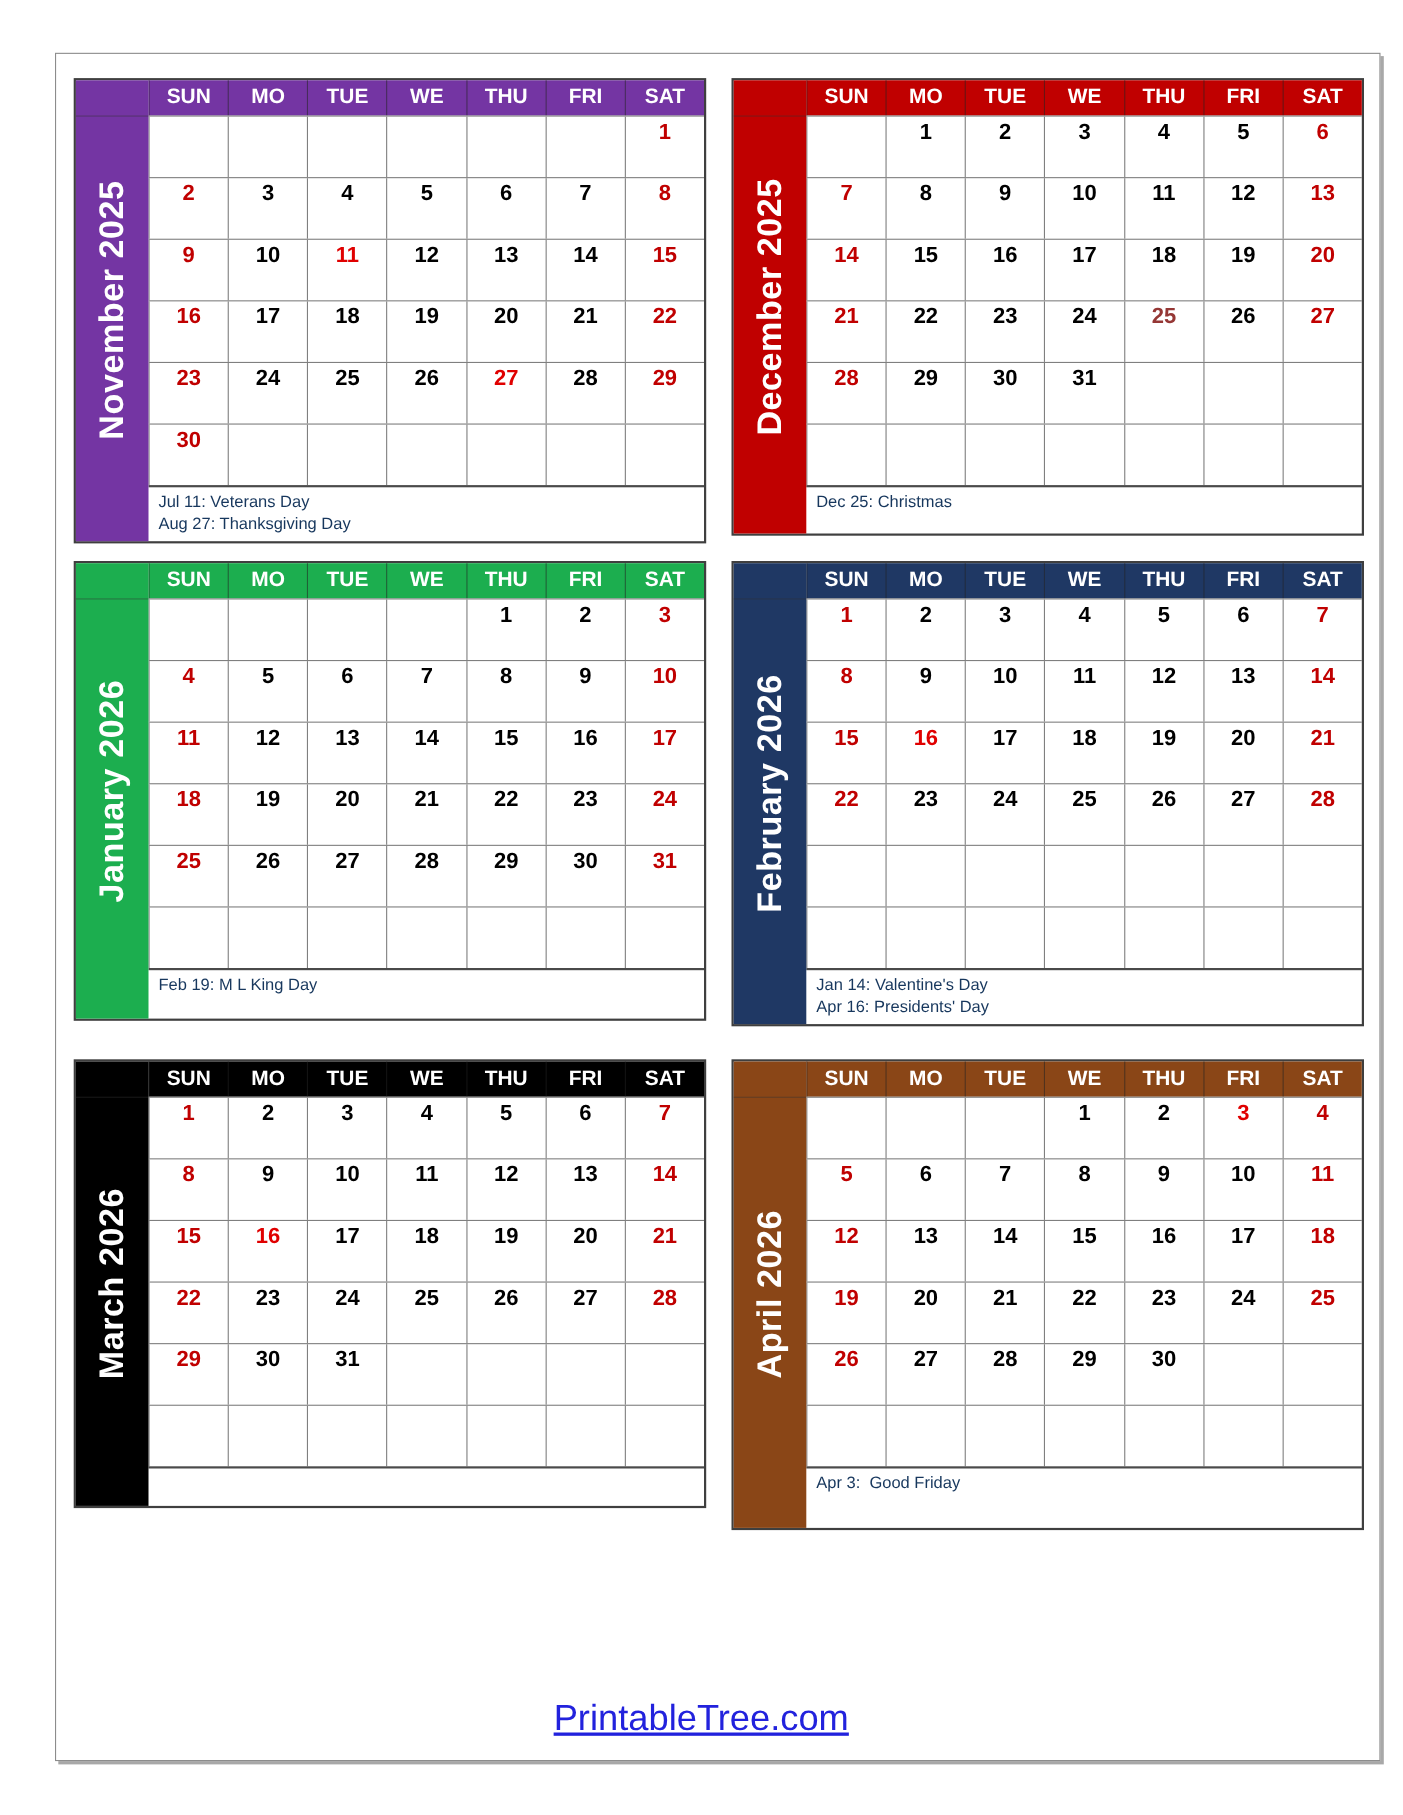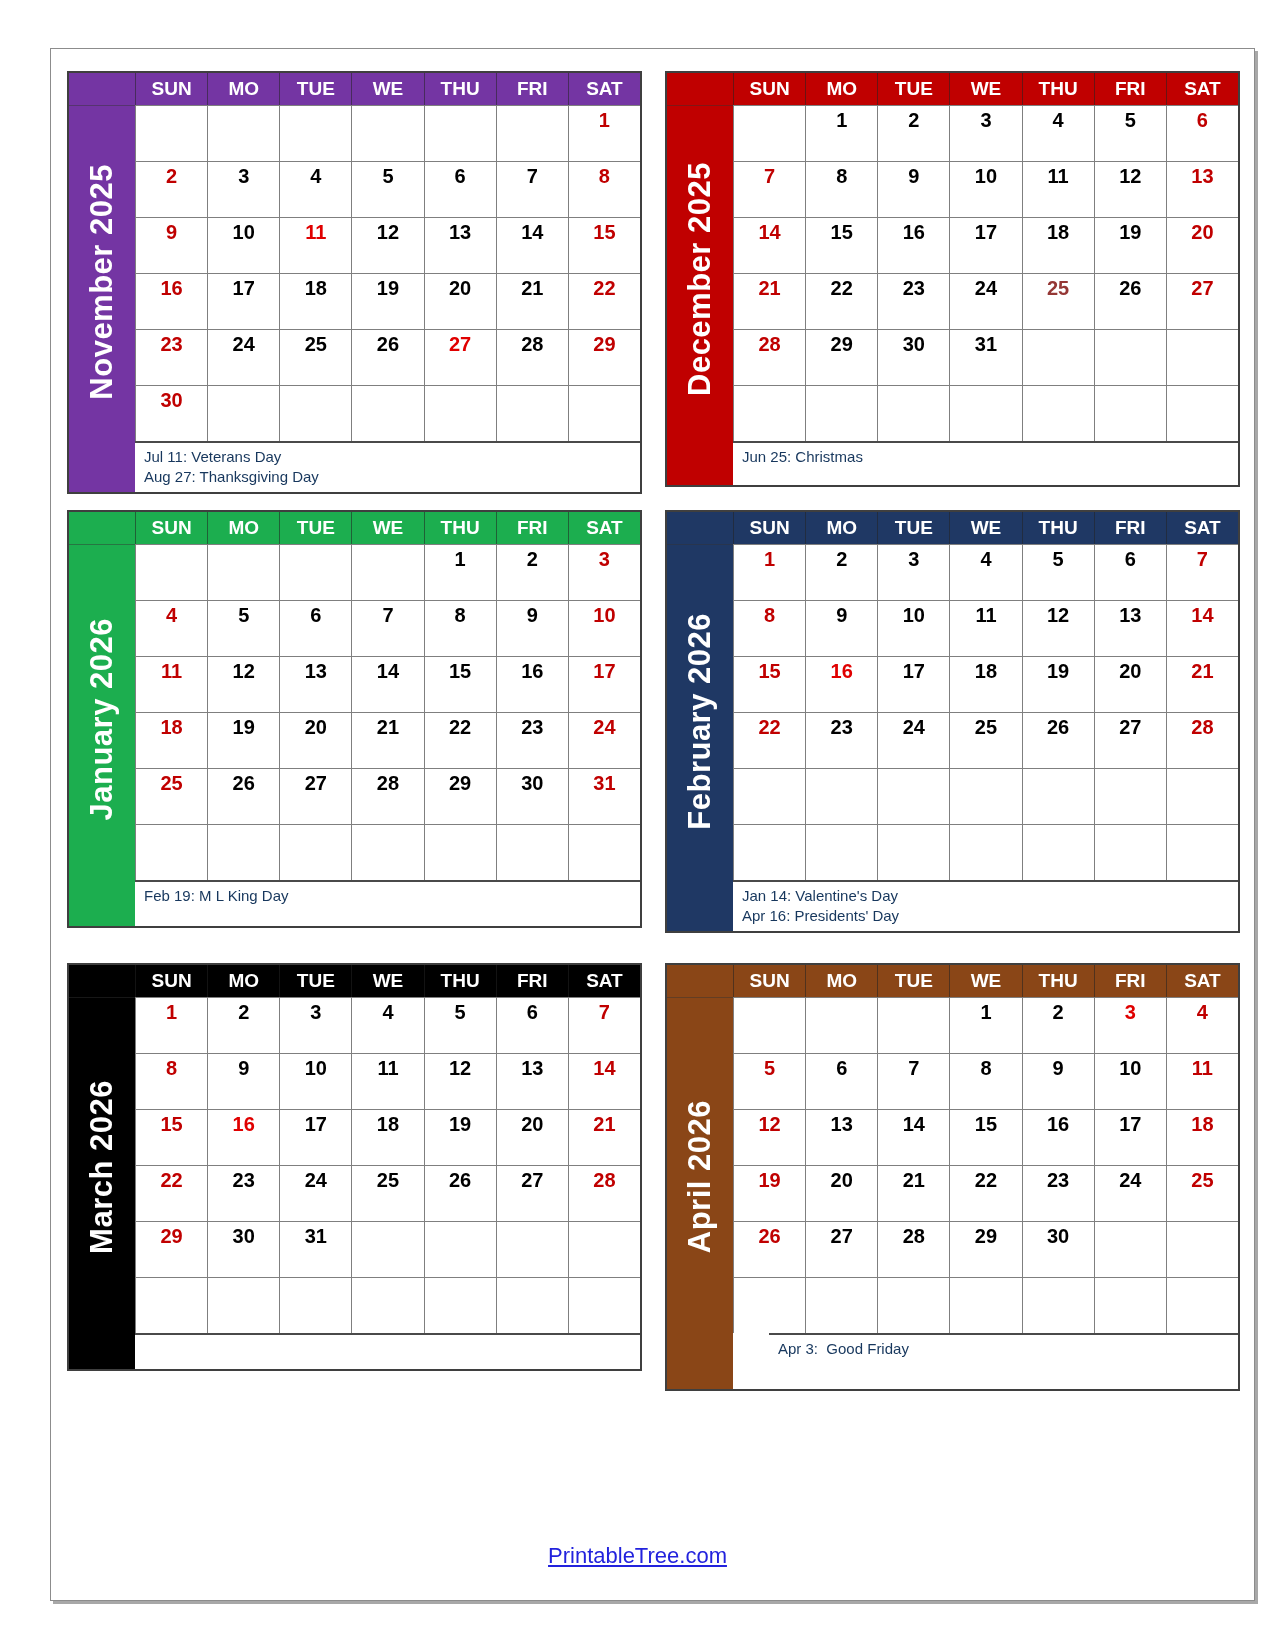"Jun 25: Christmas" div.note-line { text: Jun -> Dec }
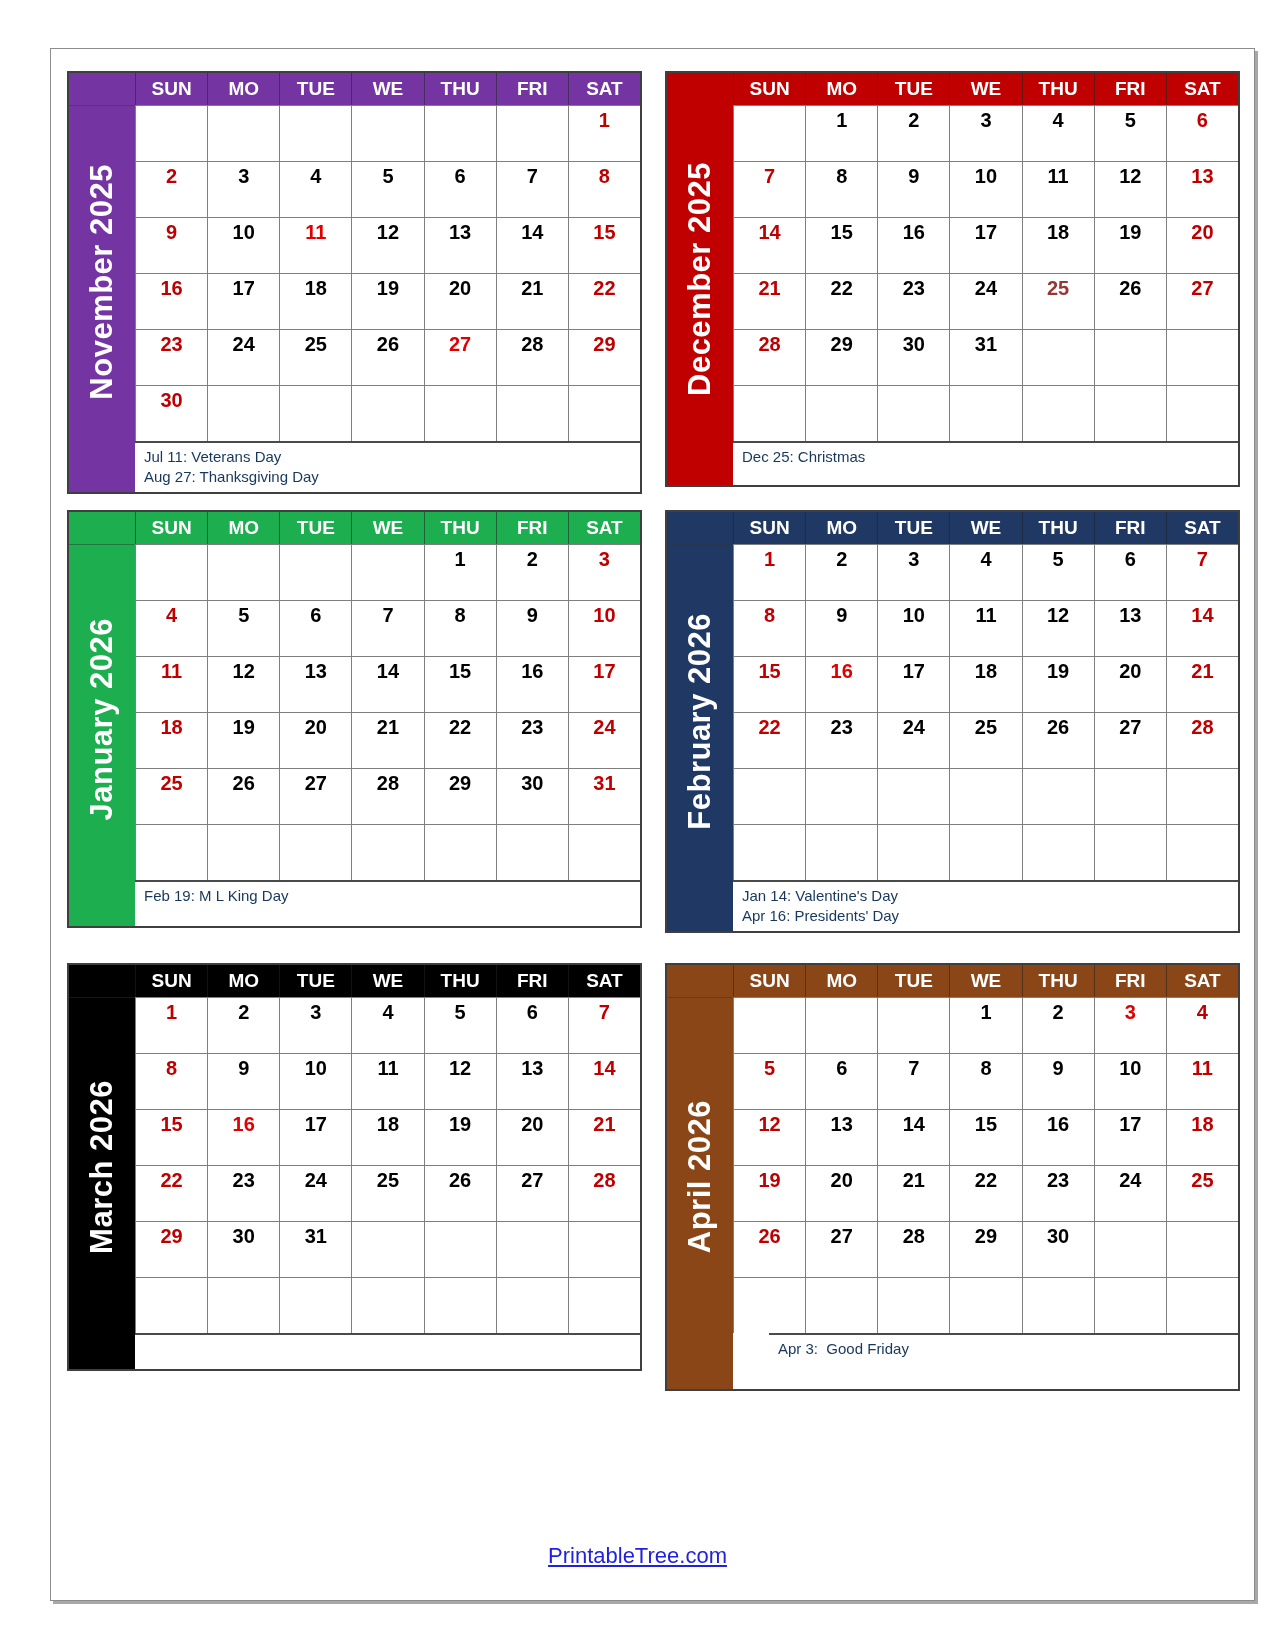"Apr 3: Good Friday" div.notes { margin-left: 36px -> none }
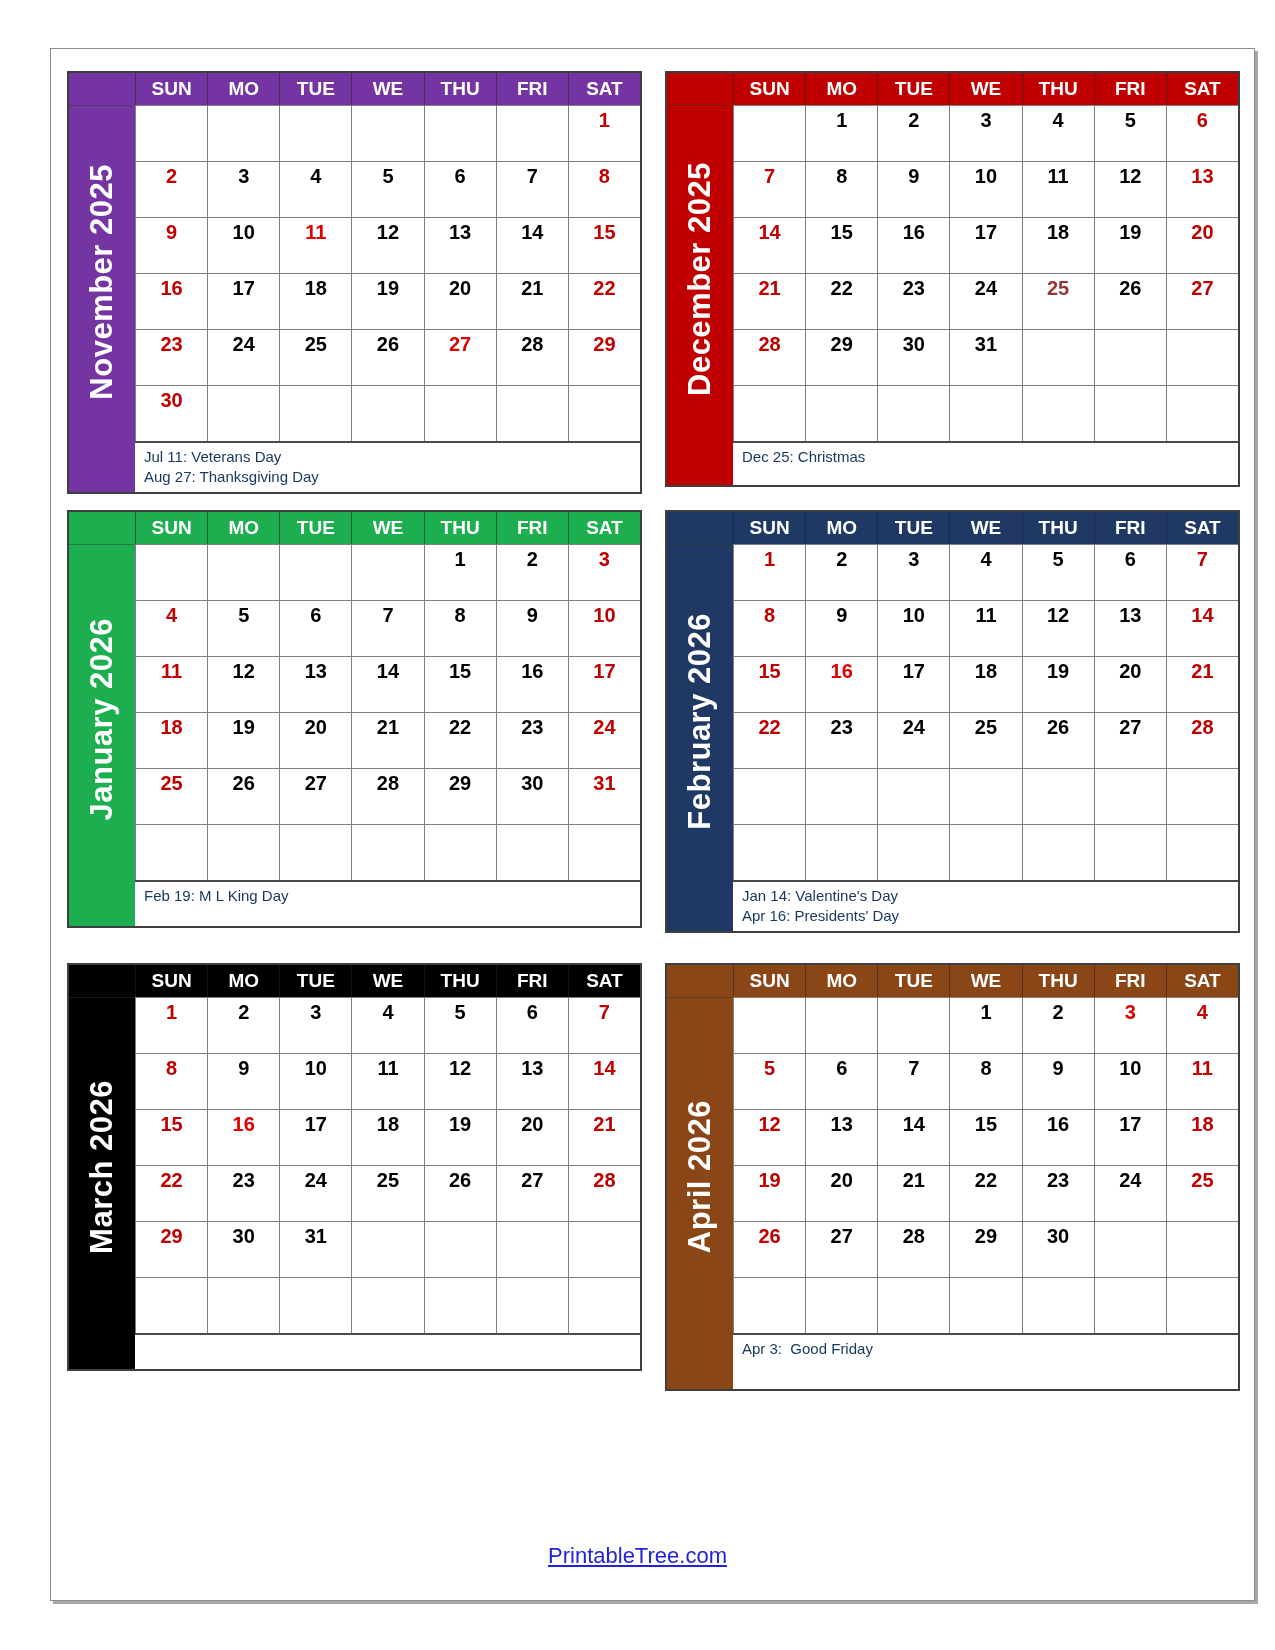"PrintableTree.com" .footer-link { font-size: 22px -> 33px }
